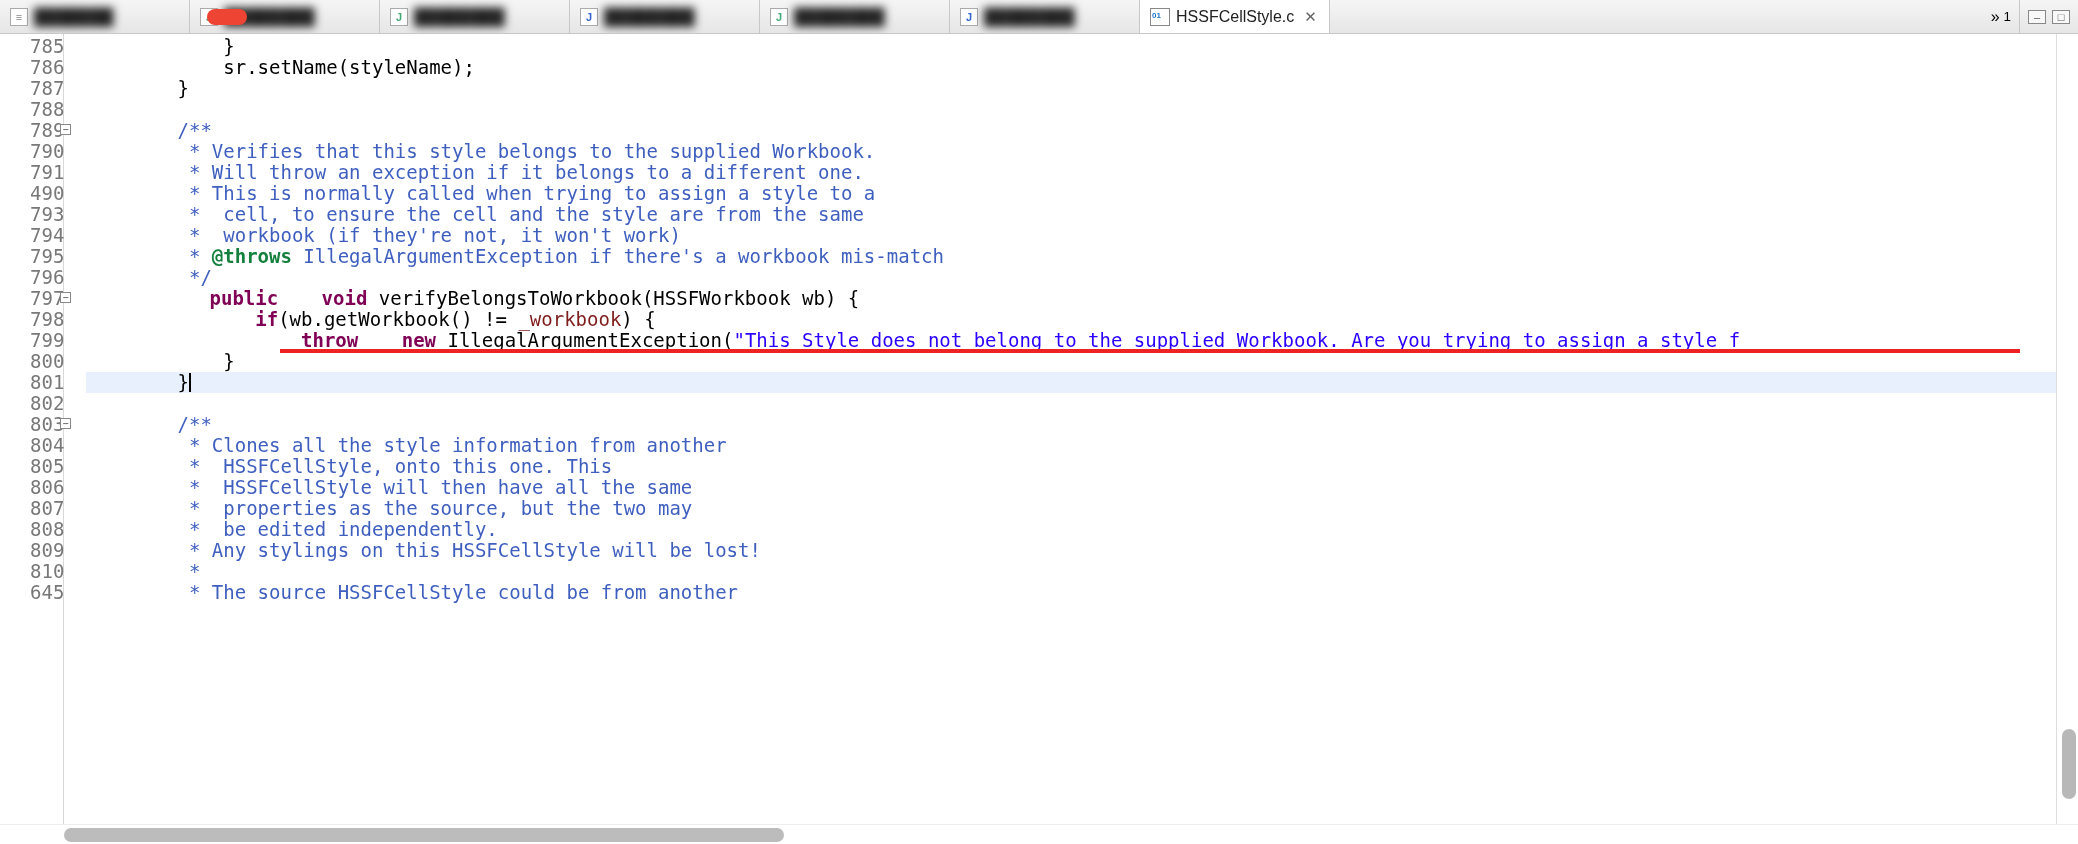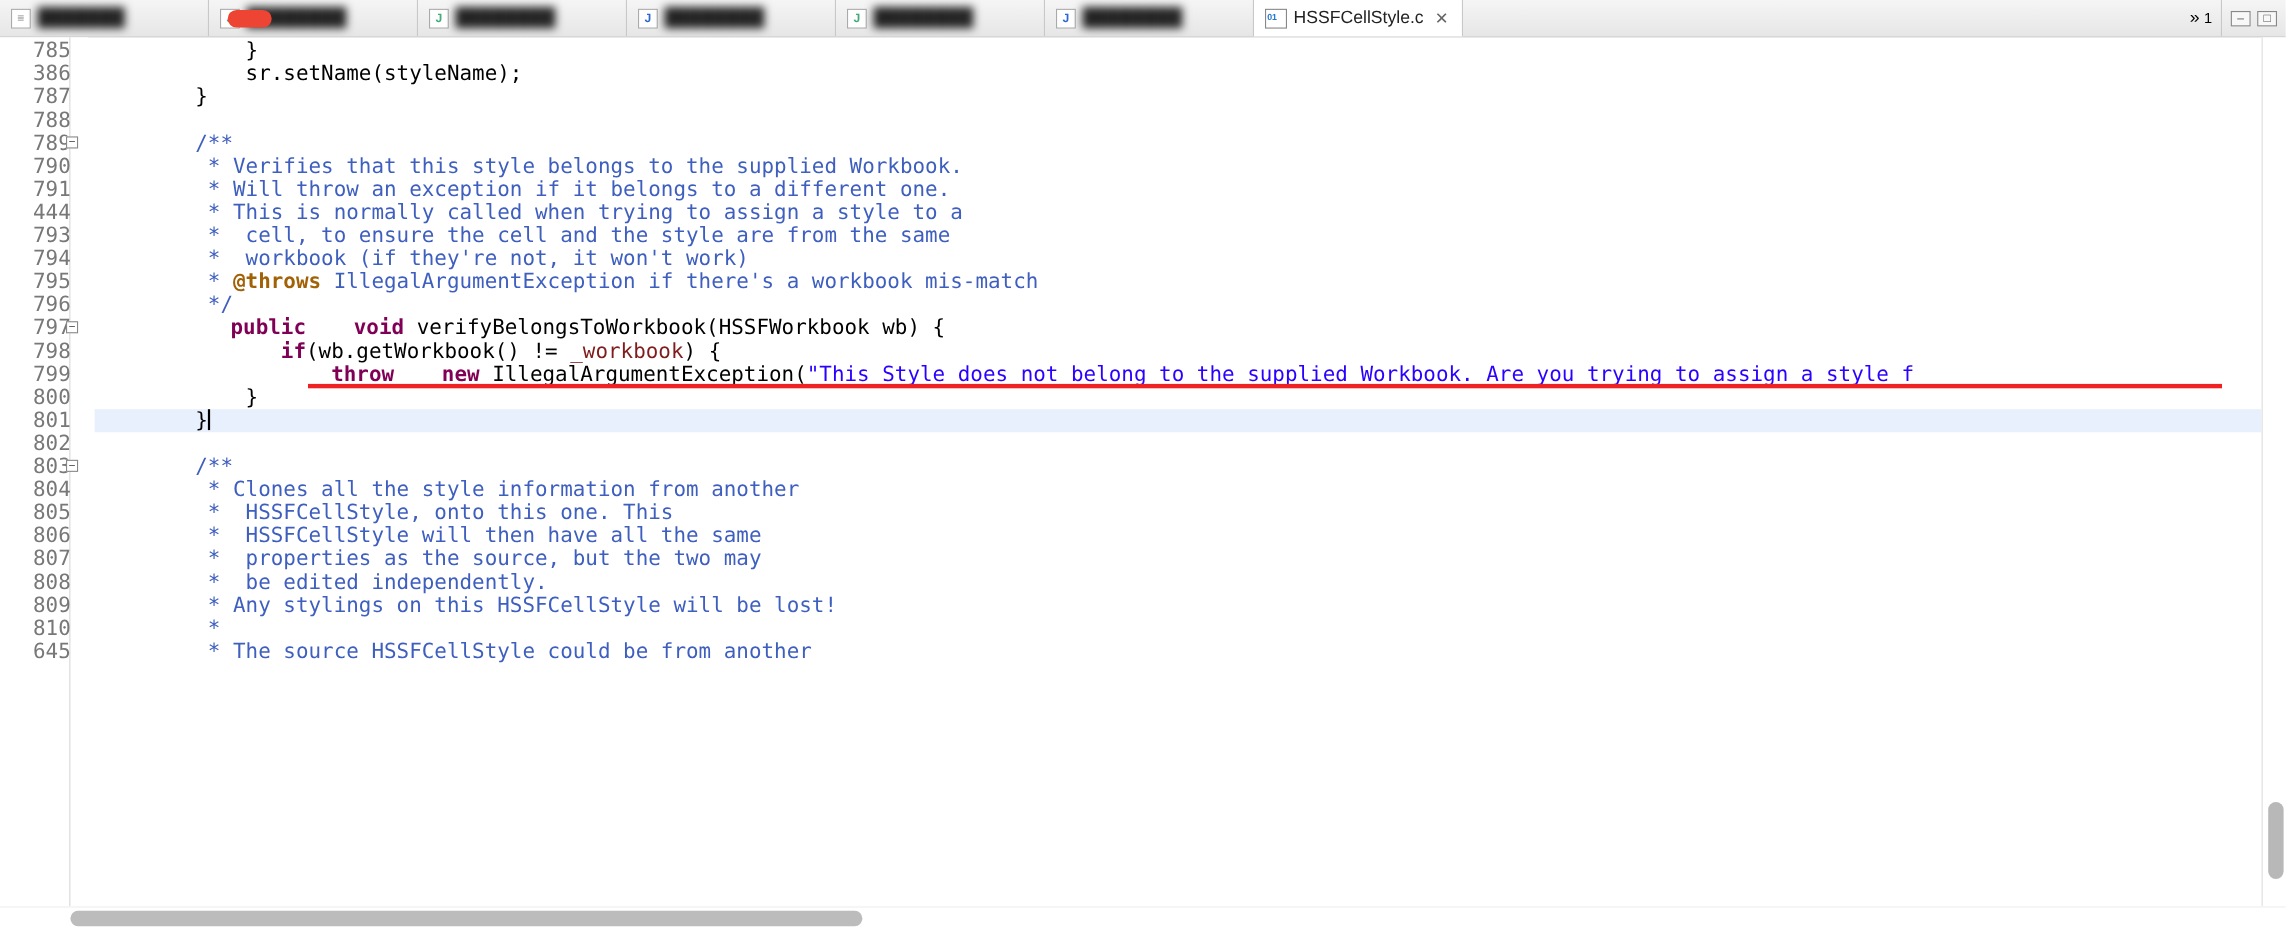"386" div.ln { text: 386 -> 786 }
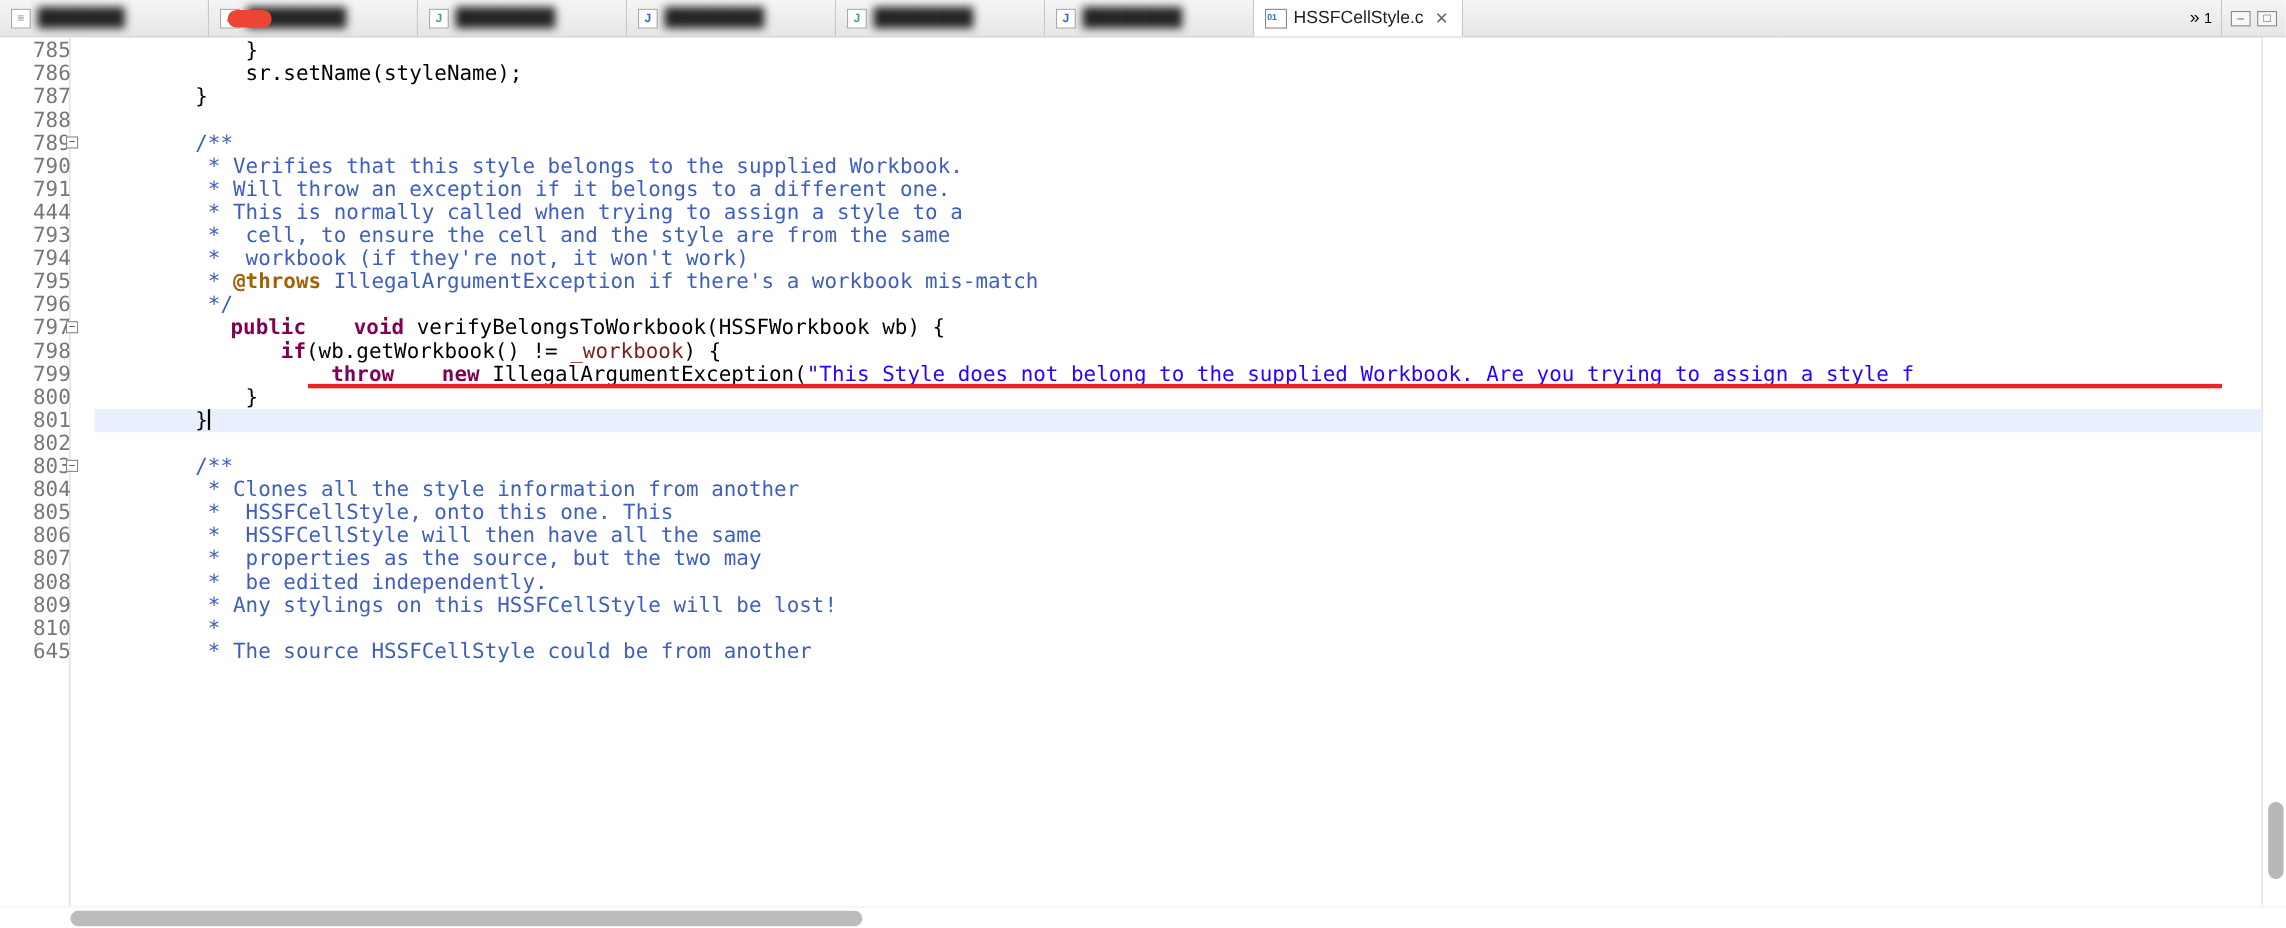"444" div.ln { text: 444 -> 490 }
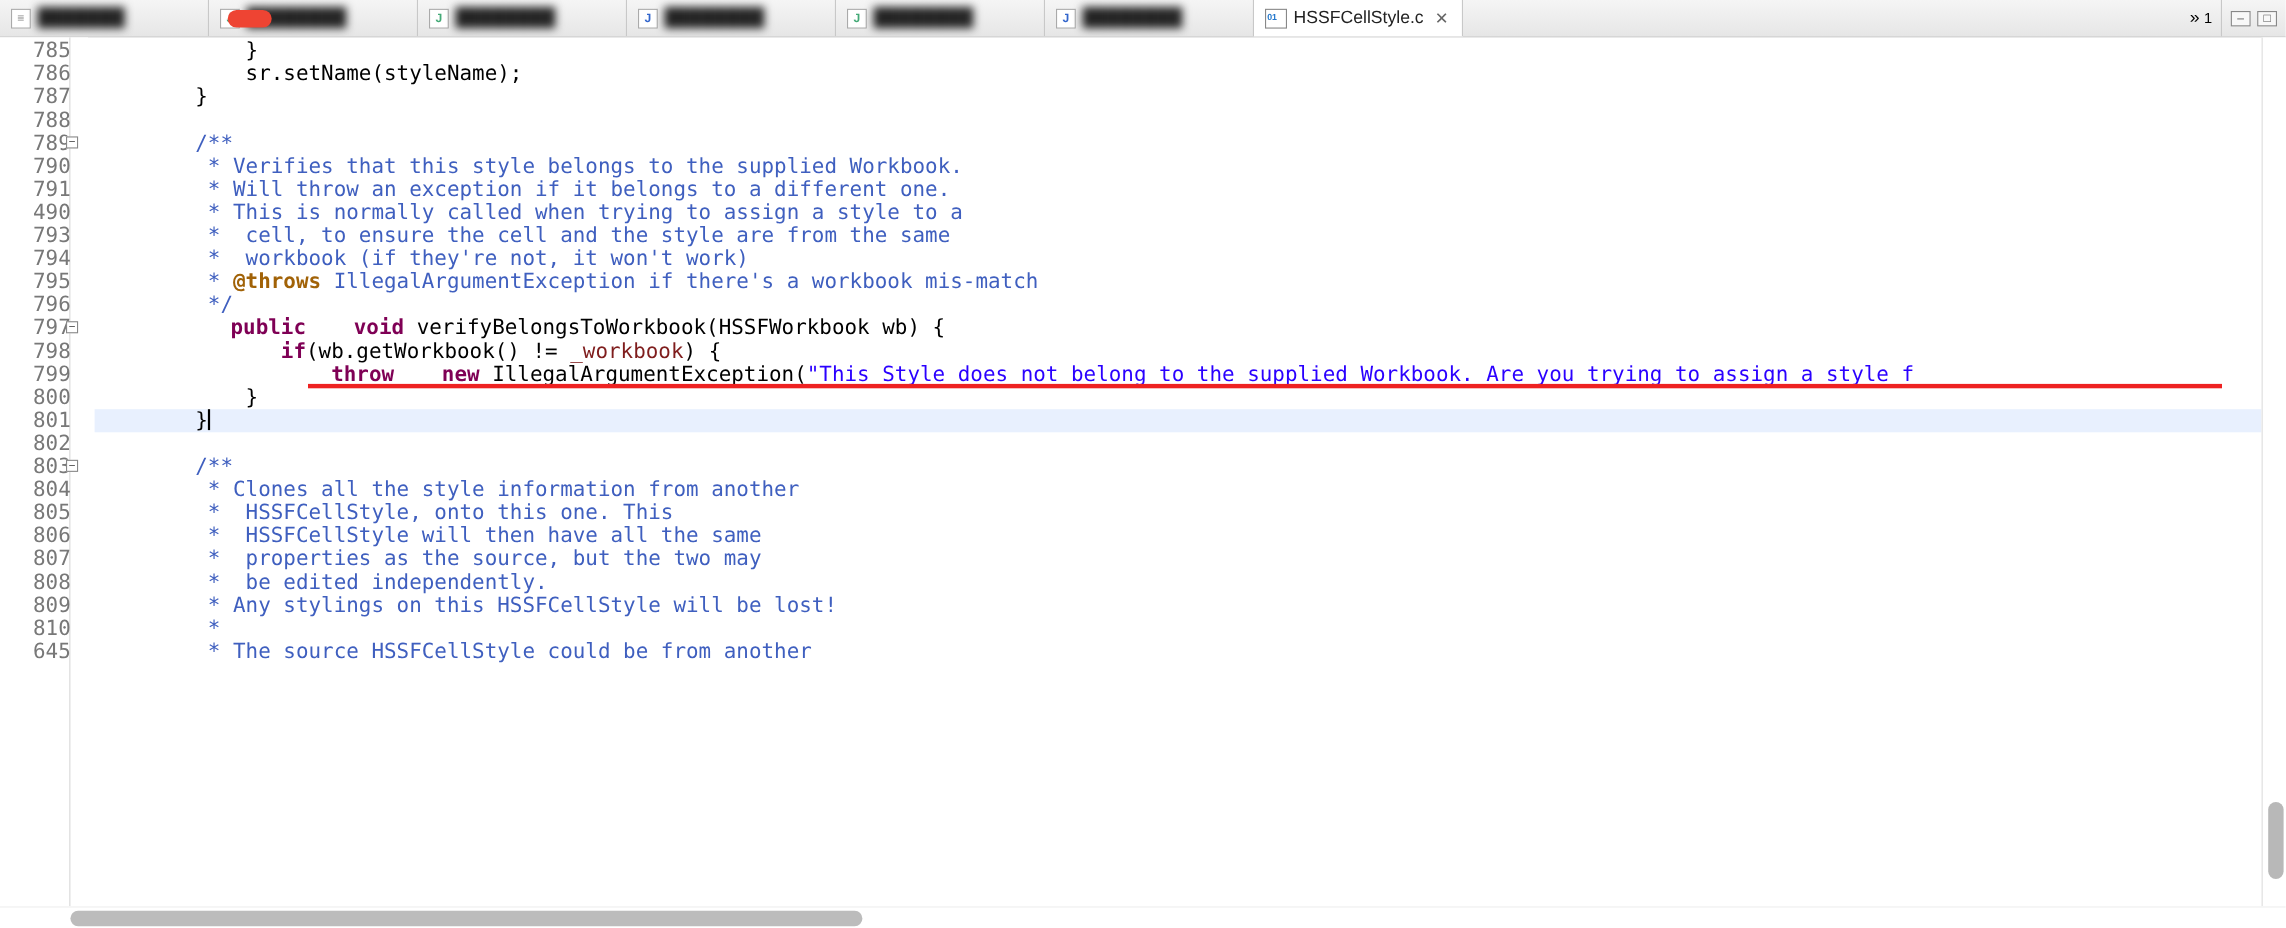"@throws" .jdtag { color: #a16207 -> #15803d }
